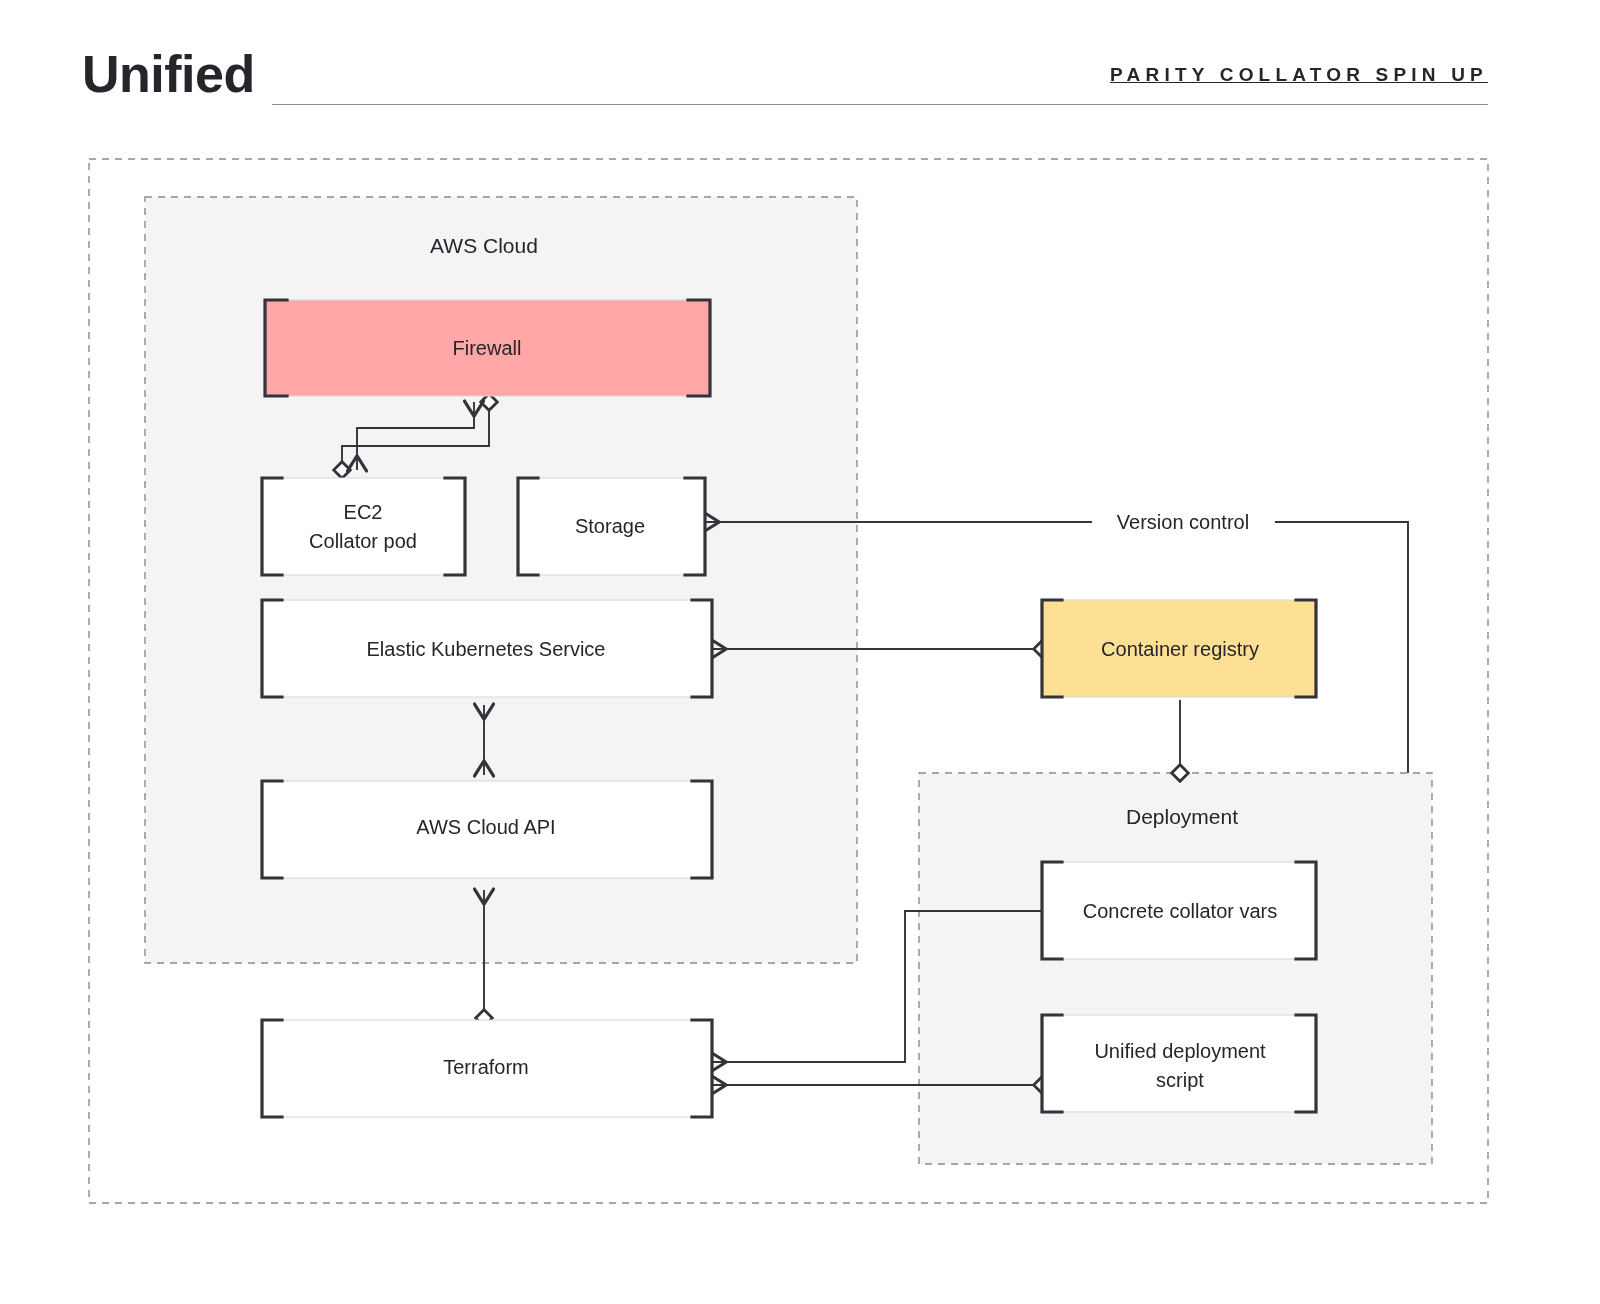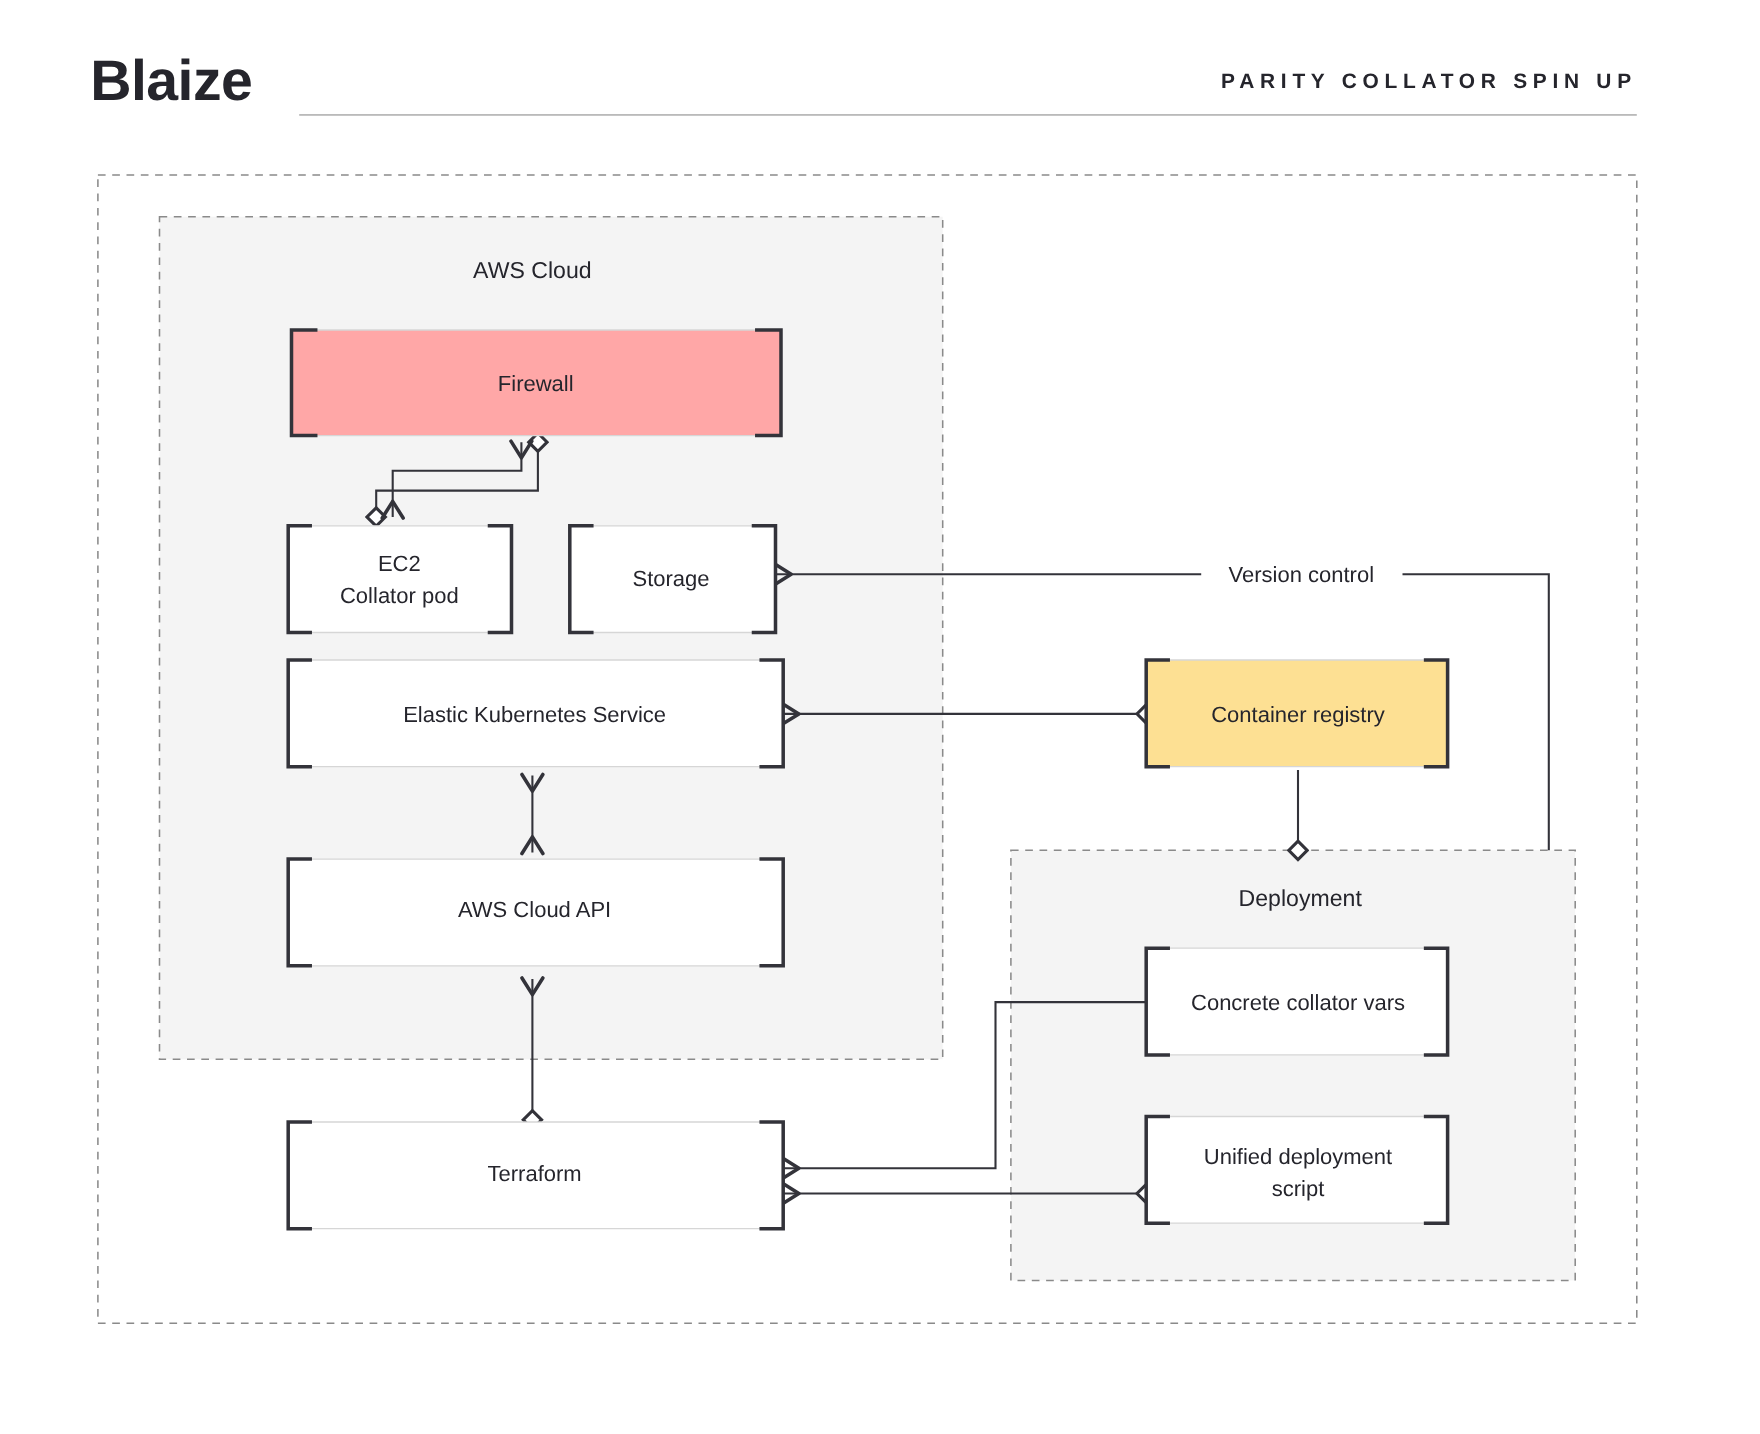"Blaize" div.brand { text: Blaize -> Unified }
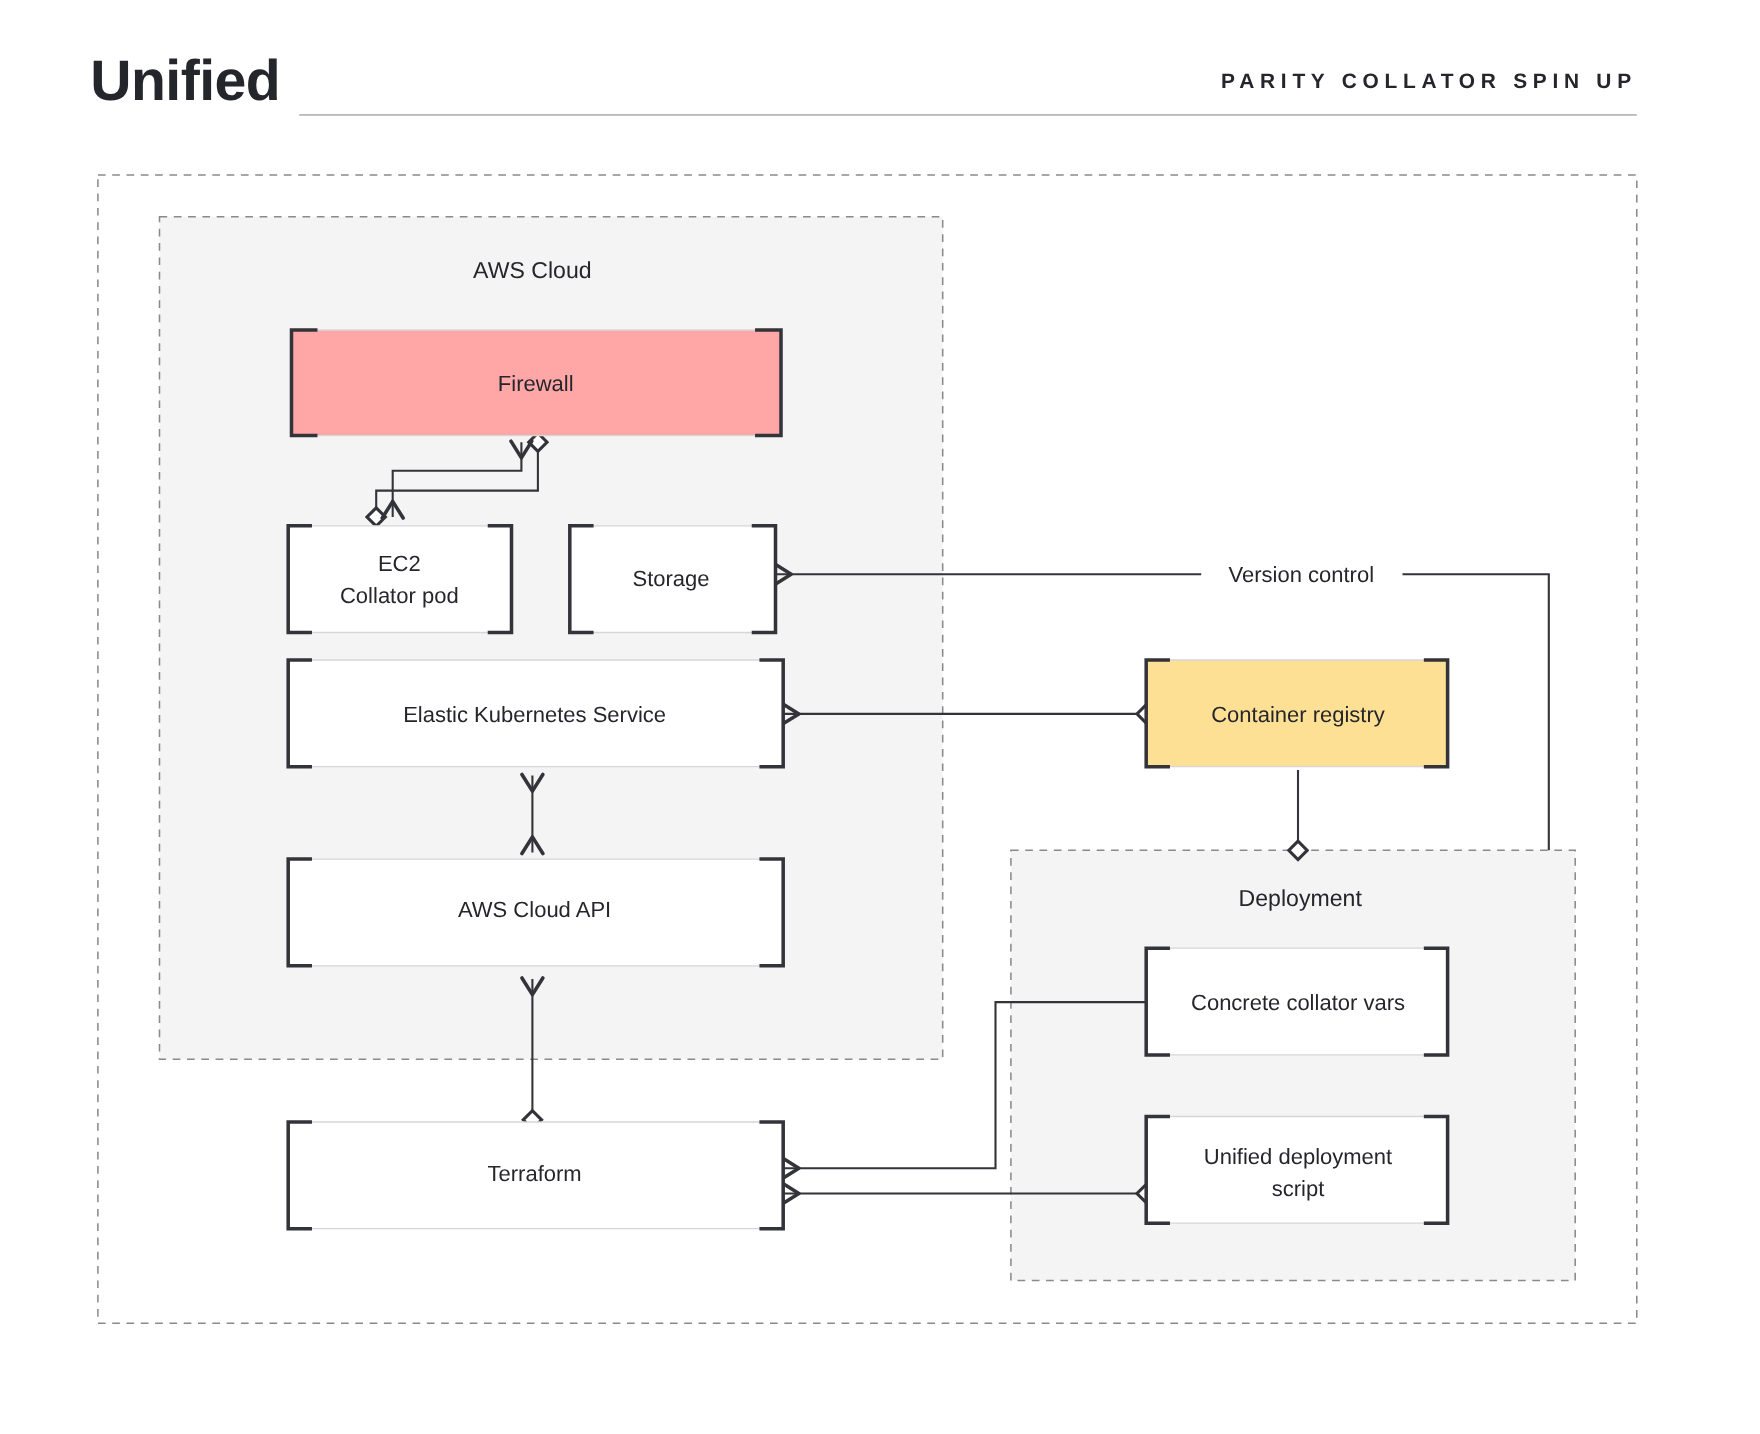"PARITY COLLATOR SPIN UP" .header-title { text-decoration: none -> underline }
